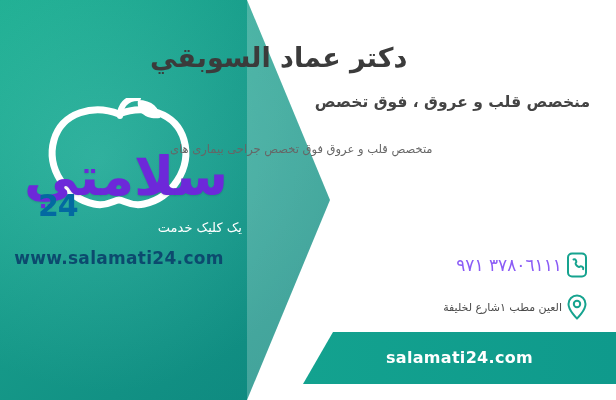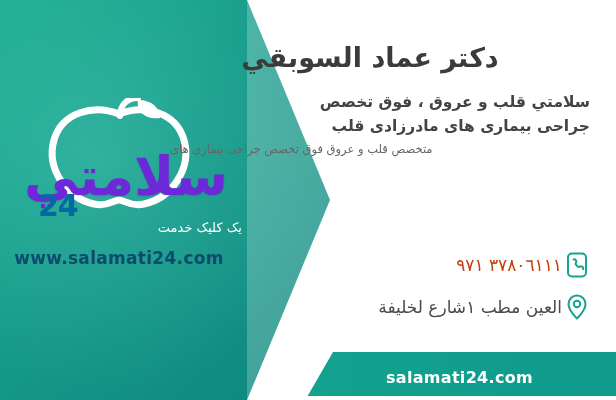"دكتر عماد السوبقي" .doctor-name { text-align: center -> left }
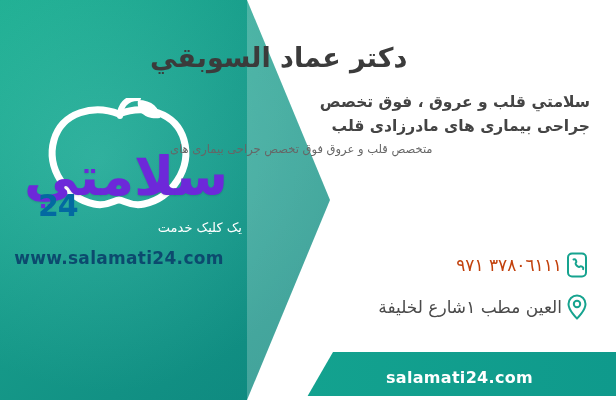"سلامتي قلب و عروق ،" div { text: سلامتي -> منخصص }
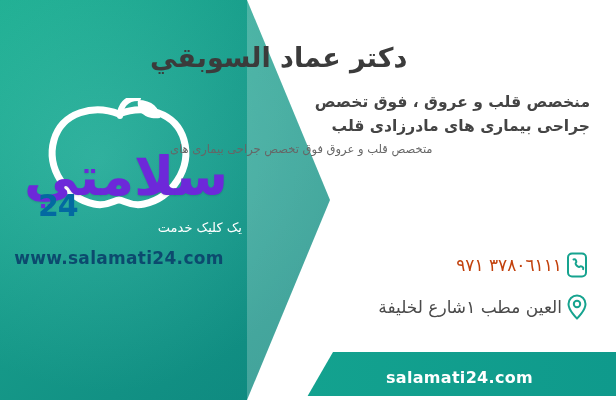"جراحی بیماری های مادرزادی قلب" div { html: <div>جراحی بیماری های مادرزادی قلب</div> -> none }
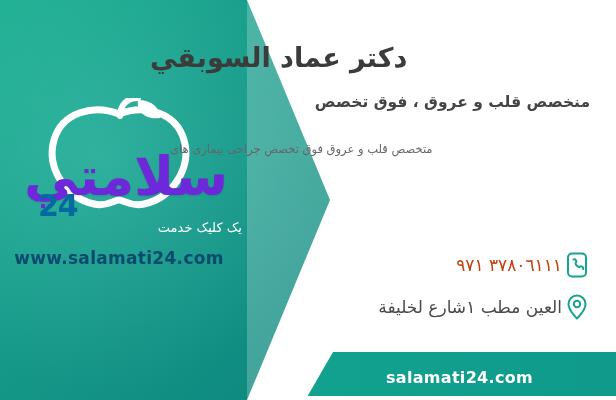"٣٧٨٠٦١١١ ٩٧١" .contact-text { color: #c2410c -> #8b5cf6 }
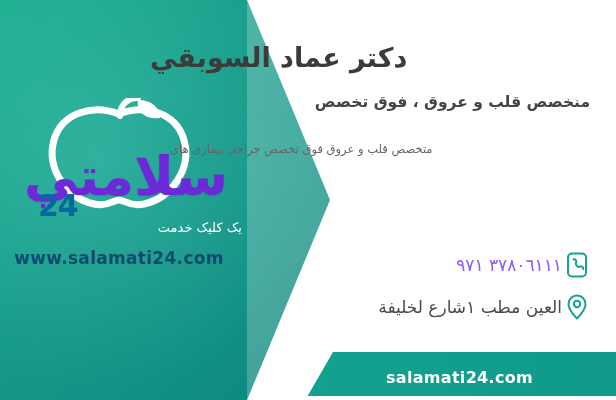"العين مطب ١شارع لخليفة" .contact-addr .contact-text { font-size: 17px -> 11px }
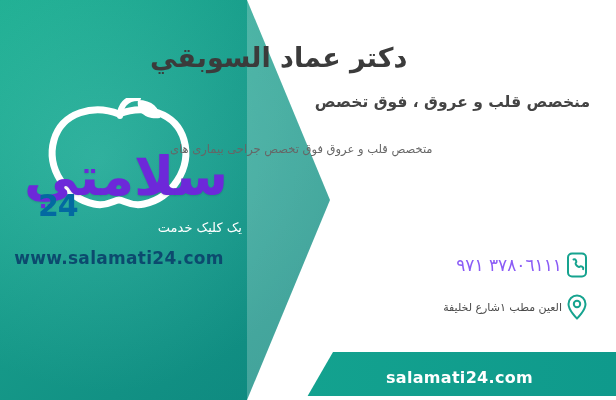"salamati24.com" .bottom-bar { bottom: 4px -> 16px; height: 44px -> 52px }
